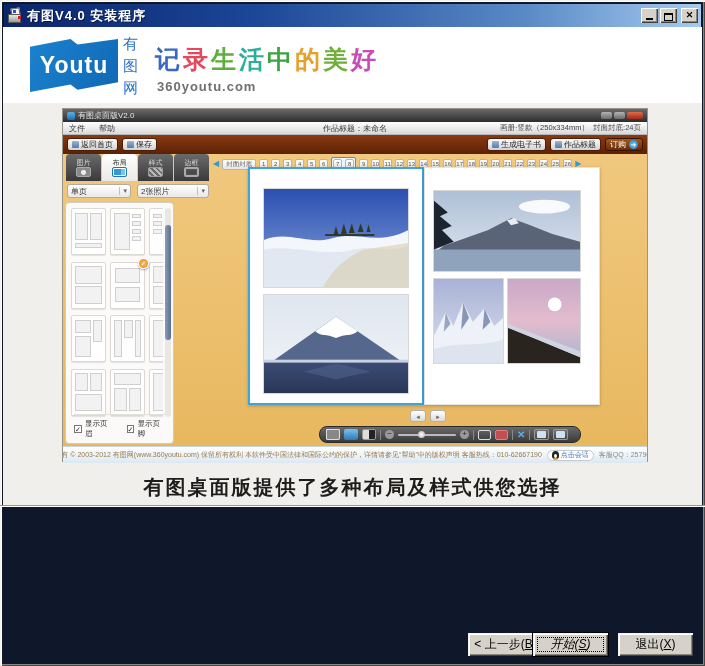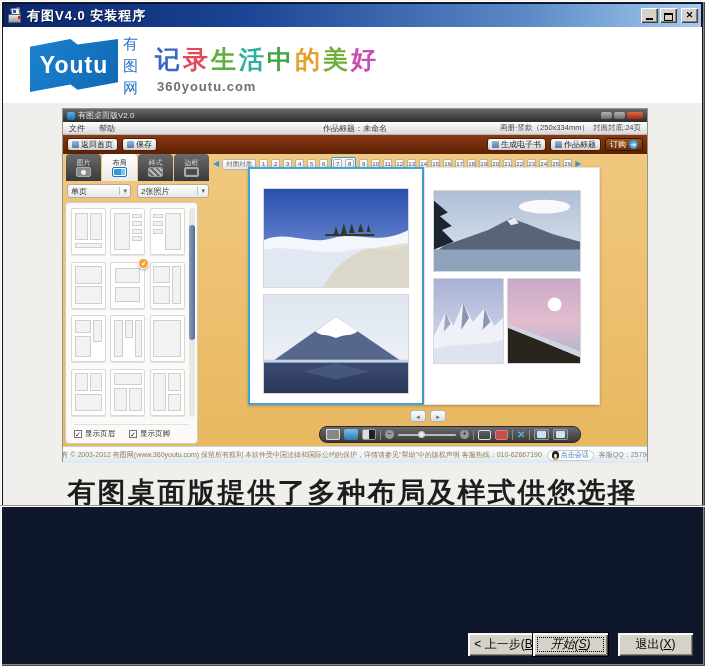"显示页眉" .lpanel { width: 133px -> 109px }
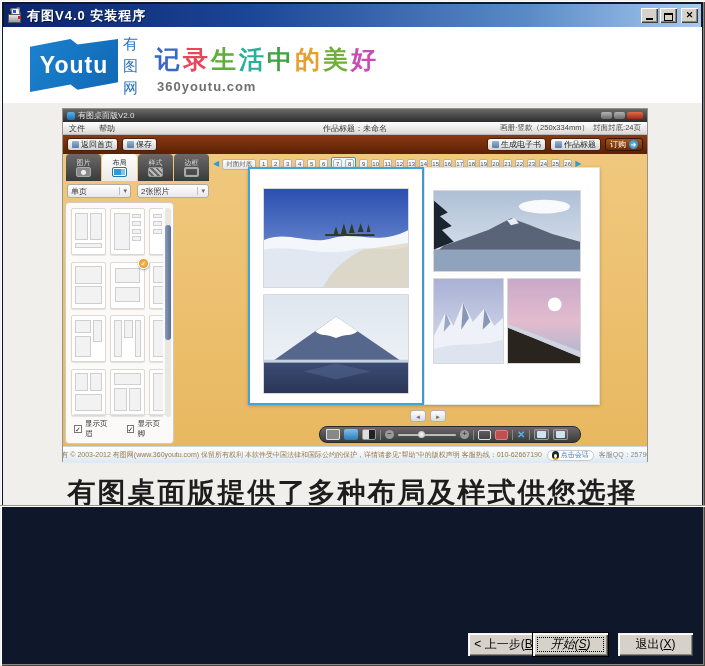"有图桌面版提供了多种布局及样式供您选择" .caption { font-size: 28px -> 20px }
